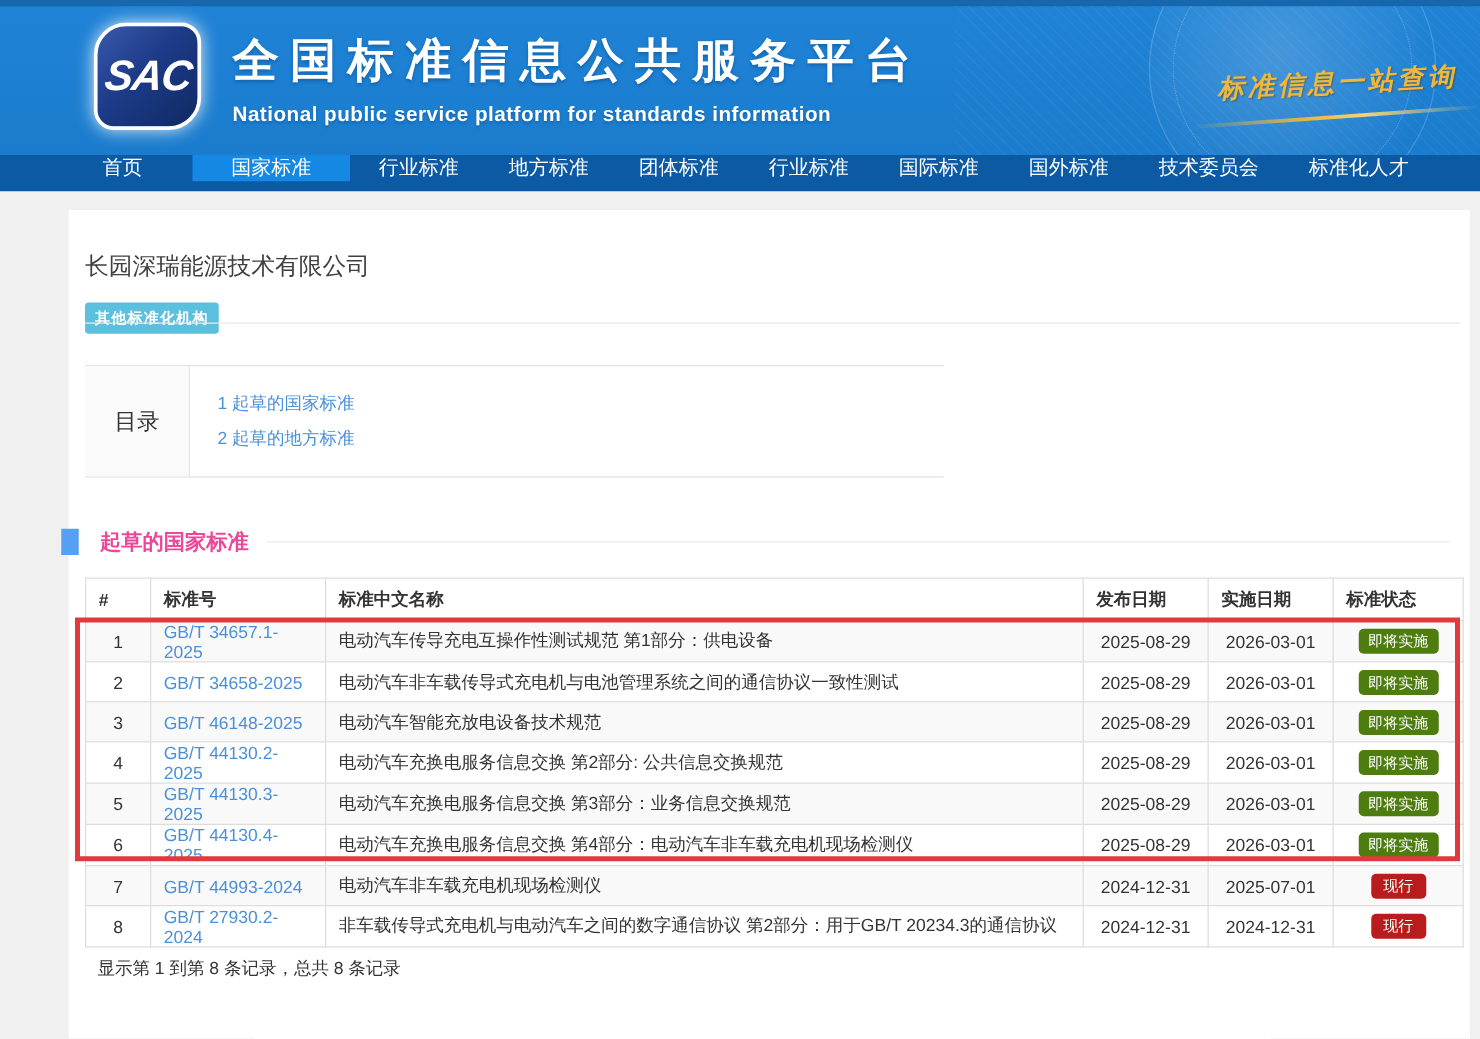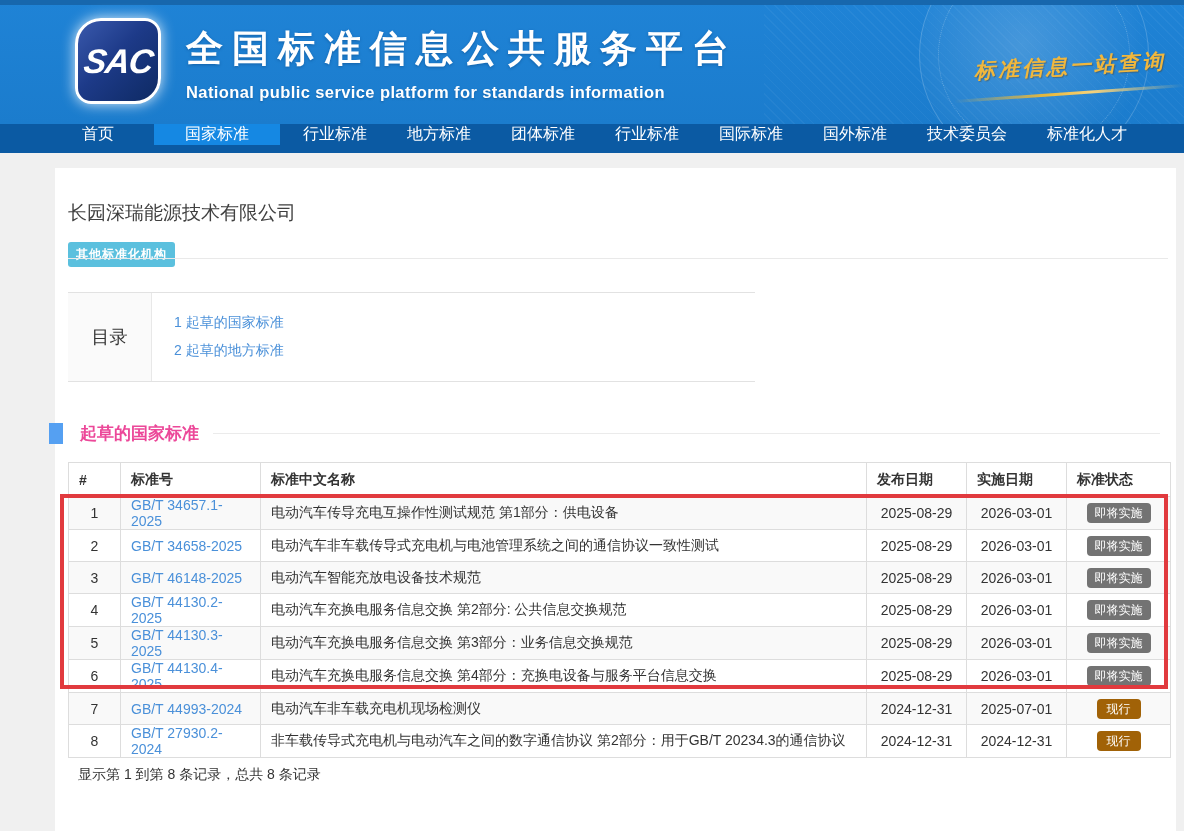"即将实施" .badge.upcoming { background: #737373 -> #4d7c0f }
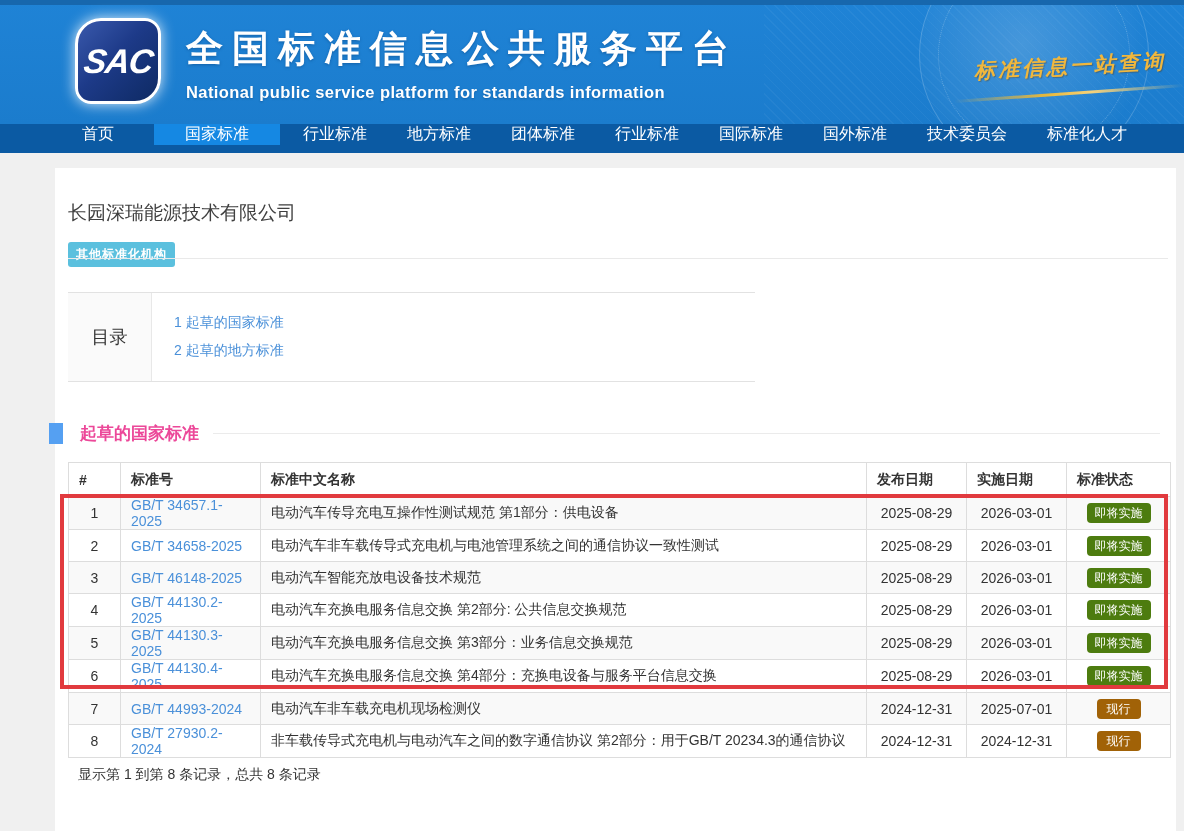"电动汽车充换电服务信息交换 第4部分：充换电设备与服务平台信息交换" td.c-name { text: 充换电设备与服务平台信息交换 -> 电动汽车非车载充电机现场检测仪 }
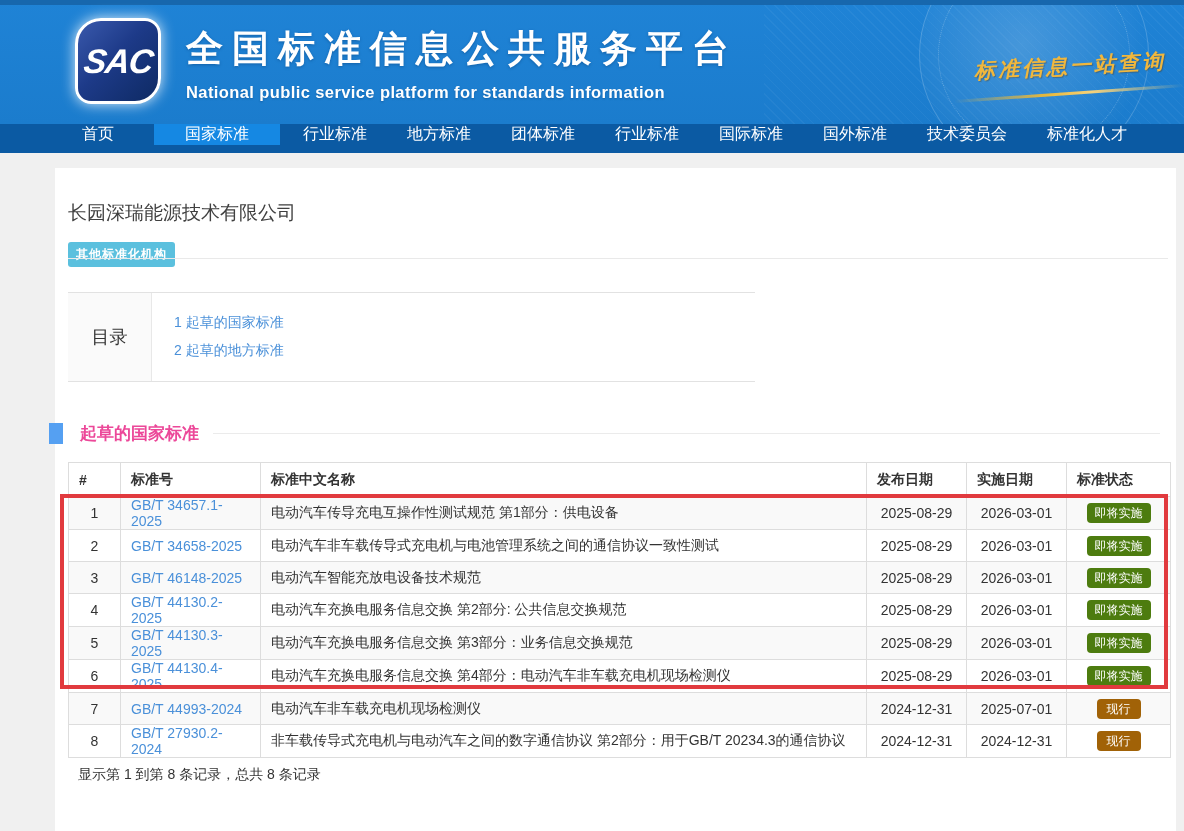"现行" .badge.current { background: #a16207 -> #b91c1c }
